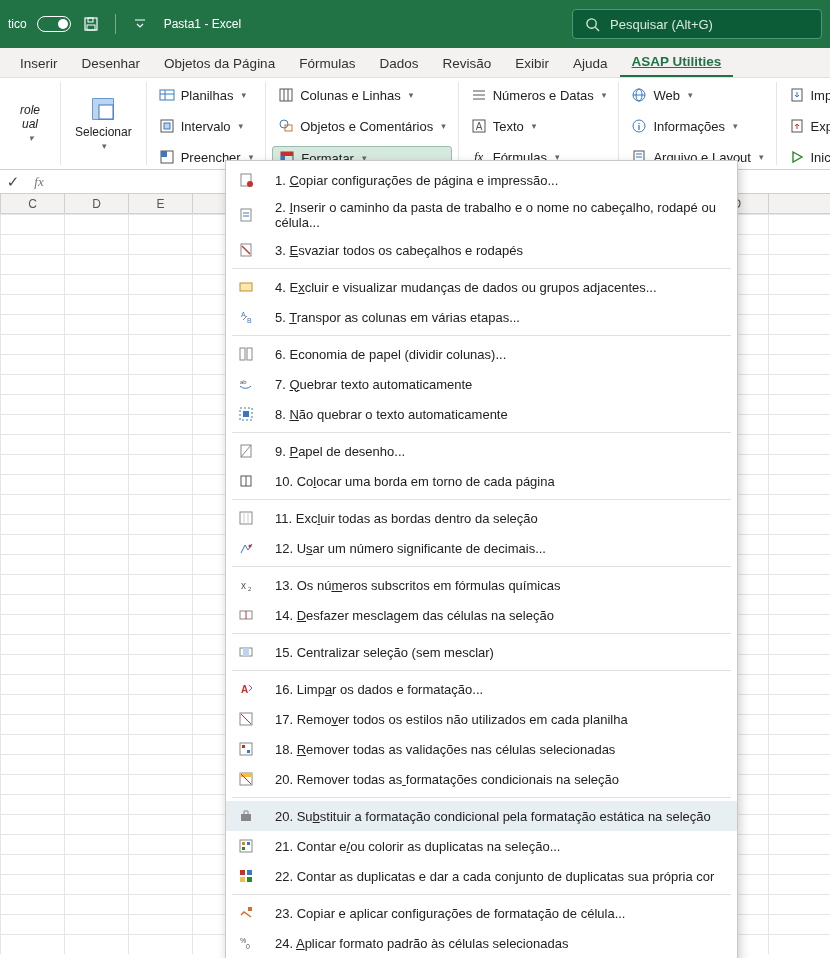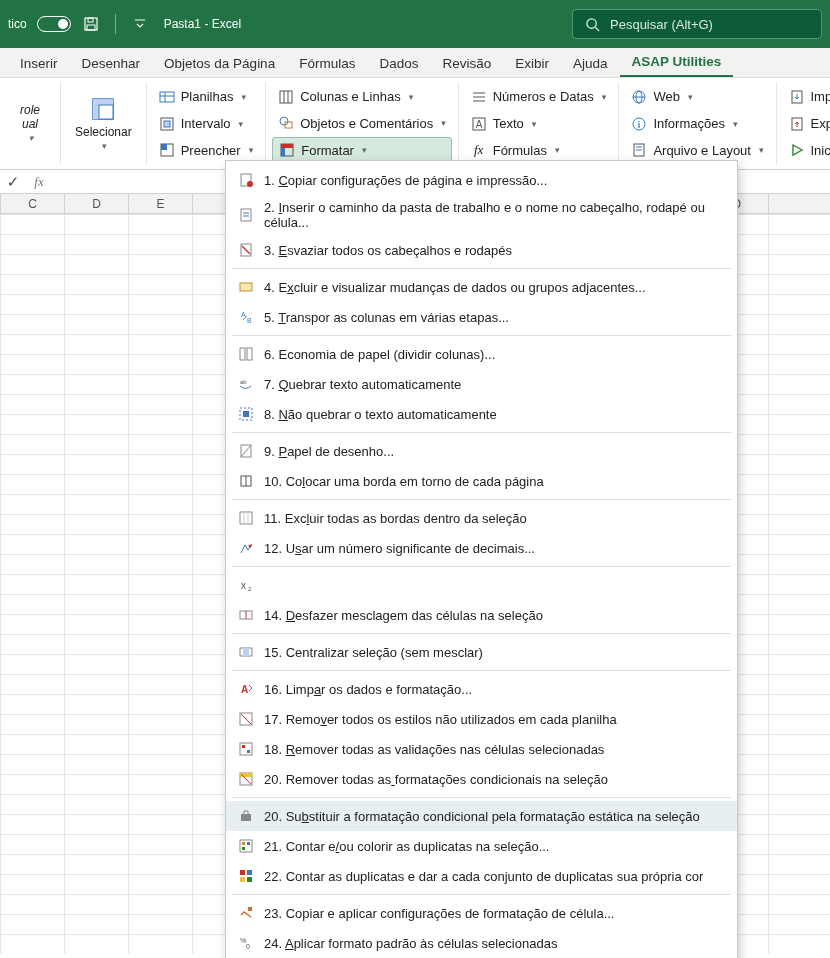"ASAP Utilities" .tab.active { text-decoration: none -> underline }
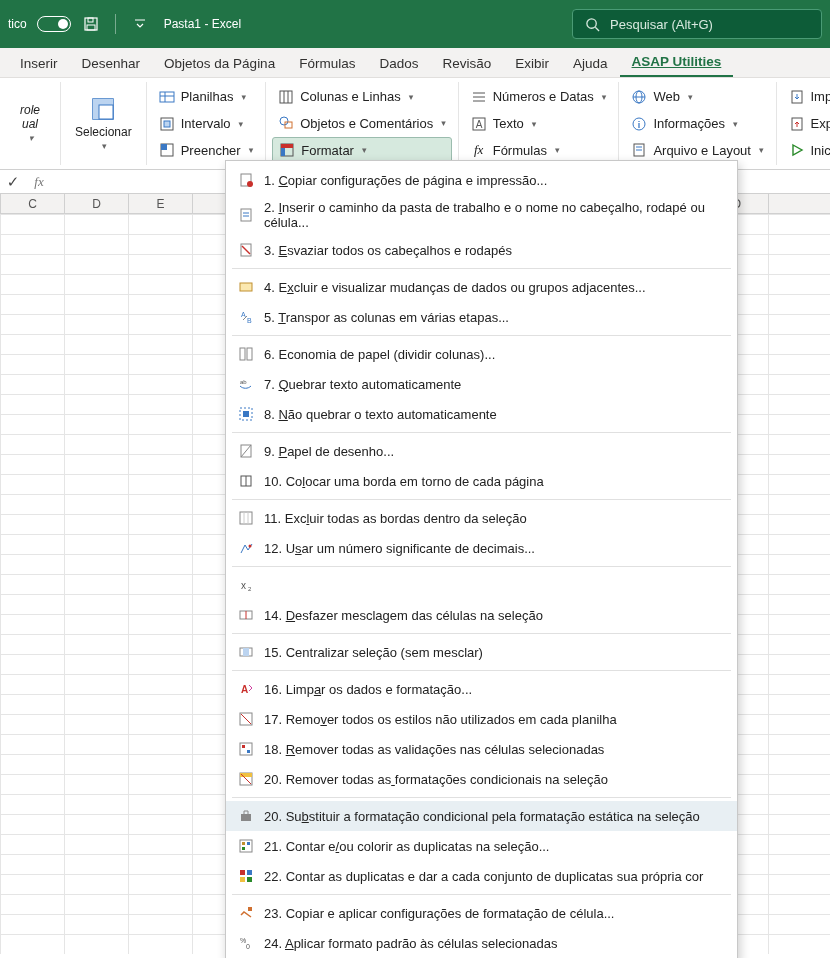"Planilhas" .group { gap: 1px -> 9px }
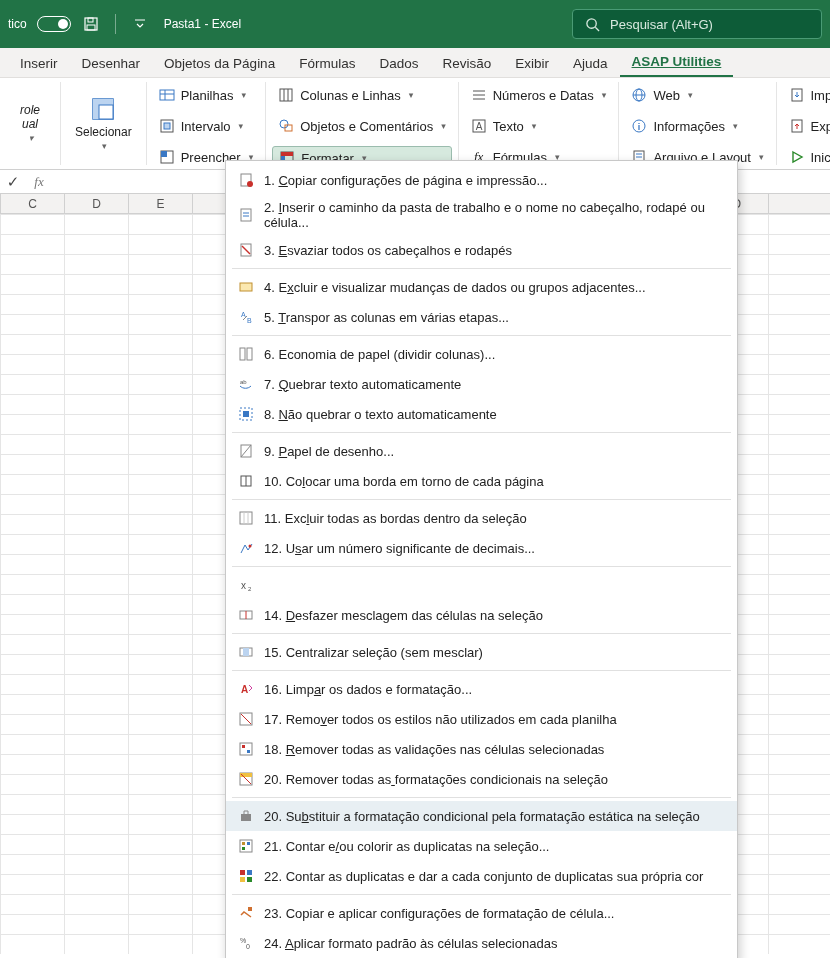"1. Copiar configurações de página" .menu-item { gap: 8px -> 19px }
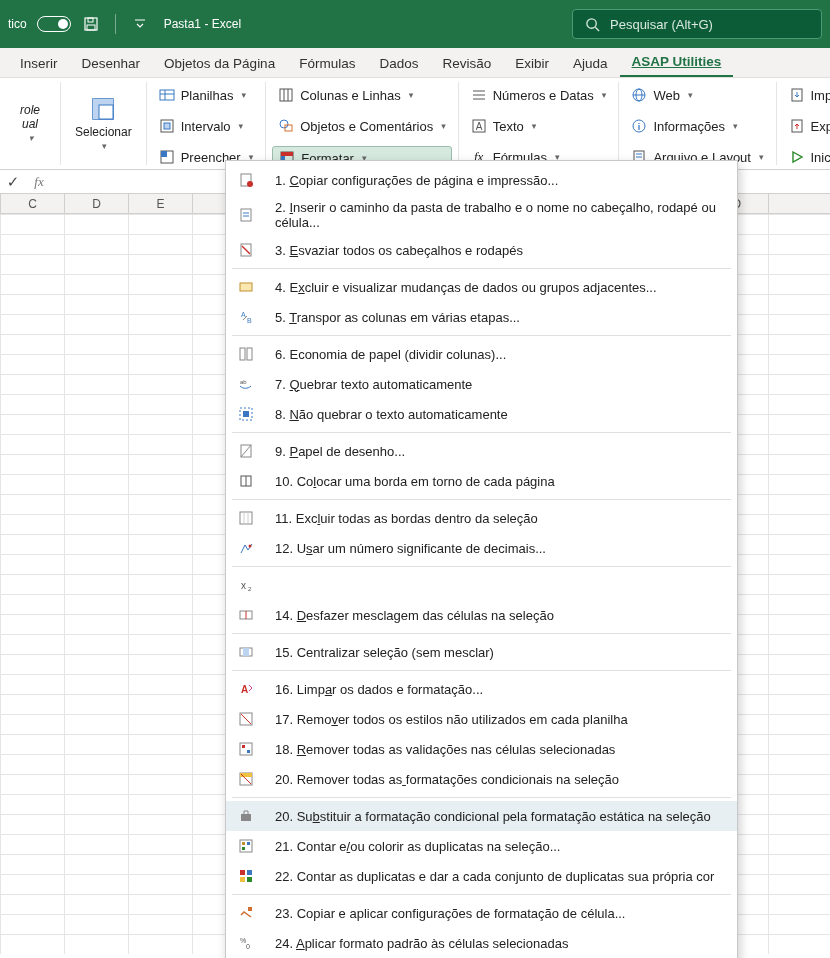"13. Os números subscritos em" div { html: none -> <div><span>13. </span>Os nú<span>m</span>eros subscritos em fórmulas químicas</div> }
